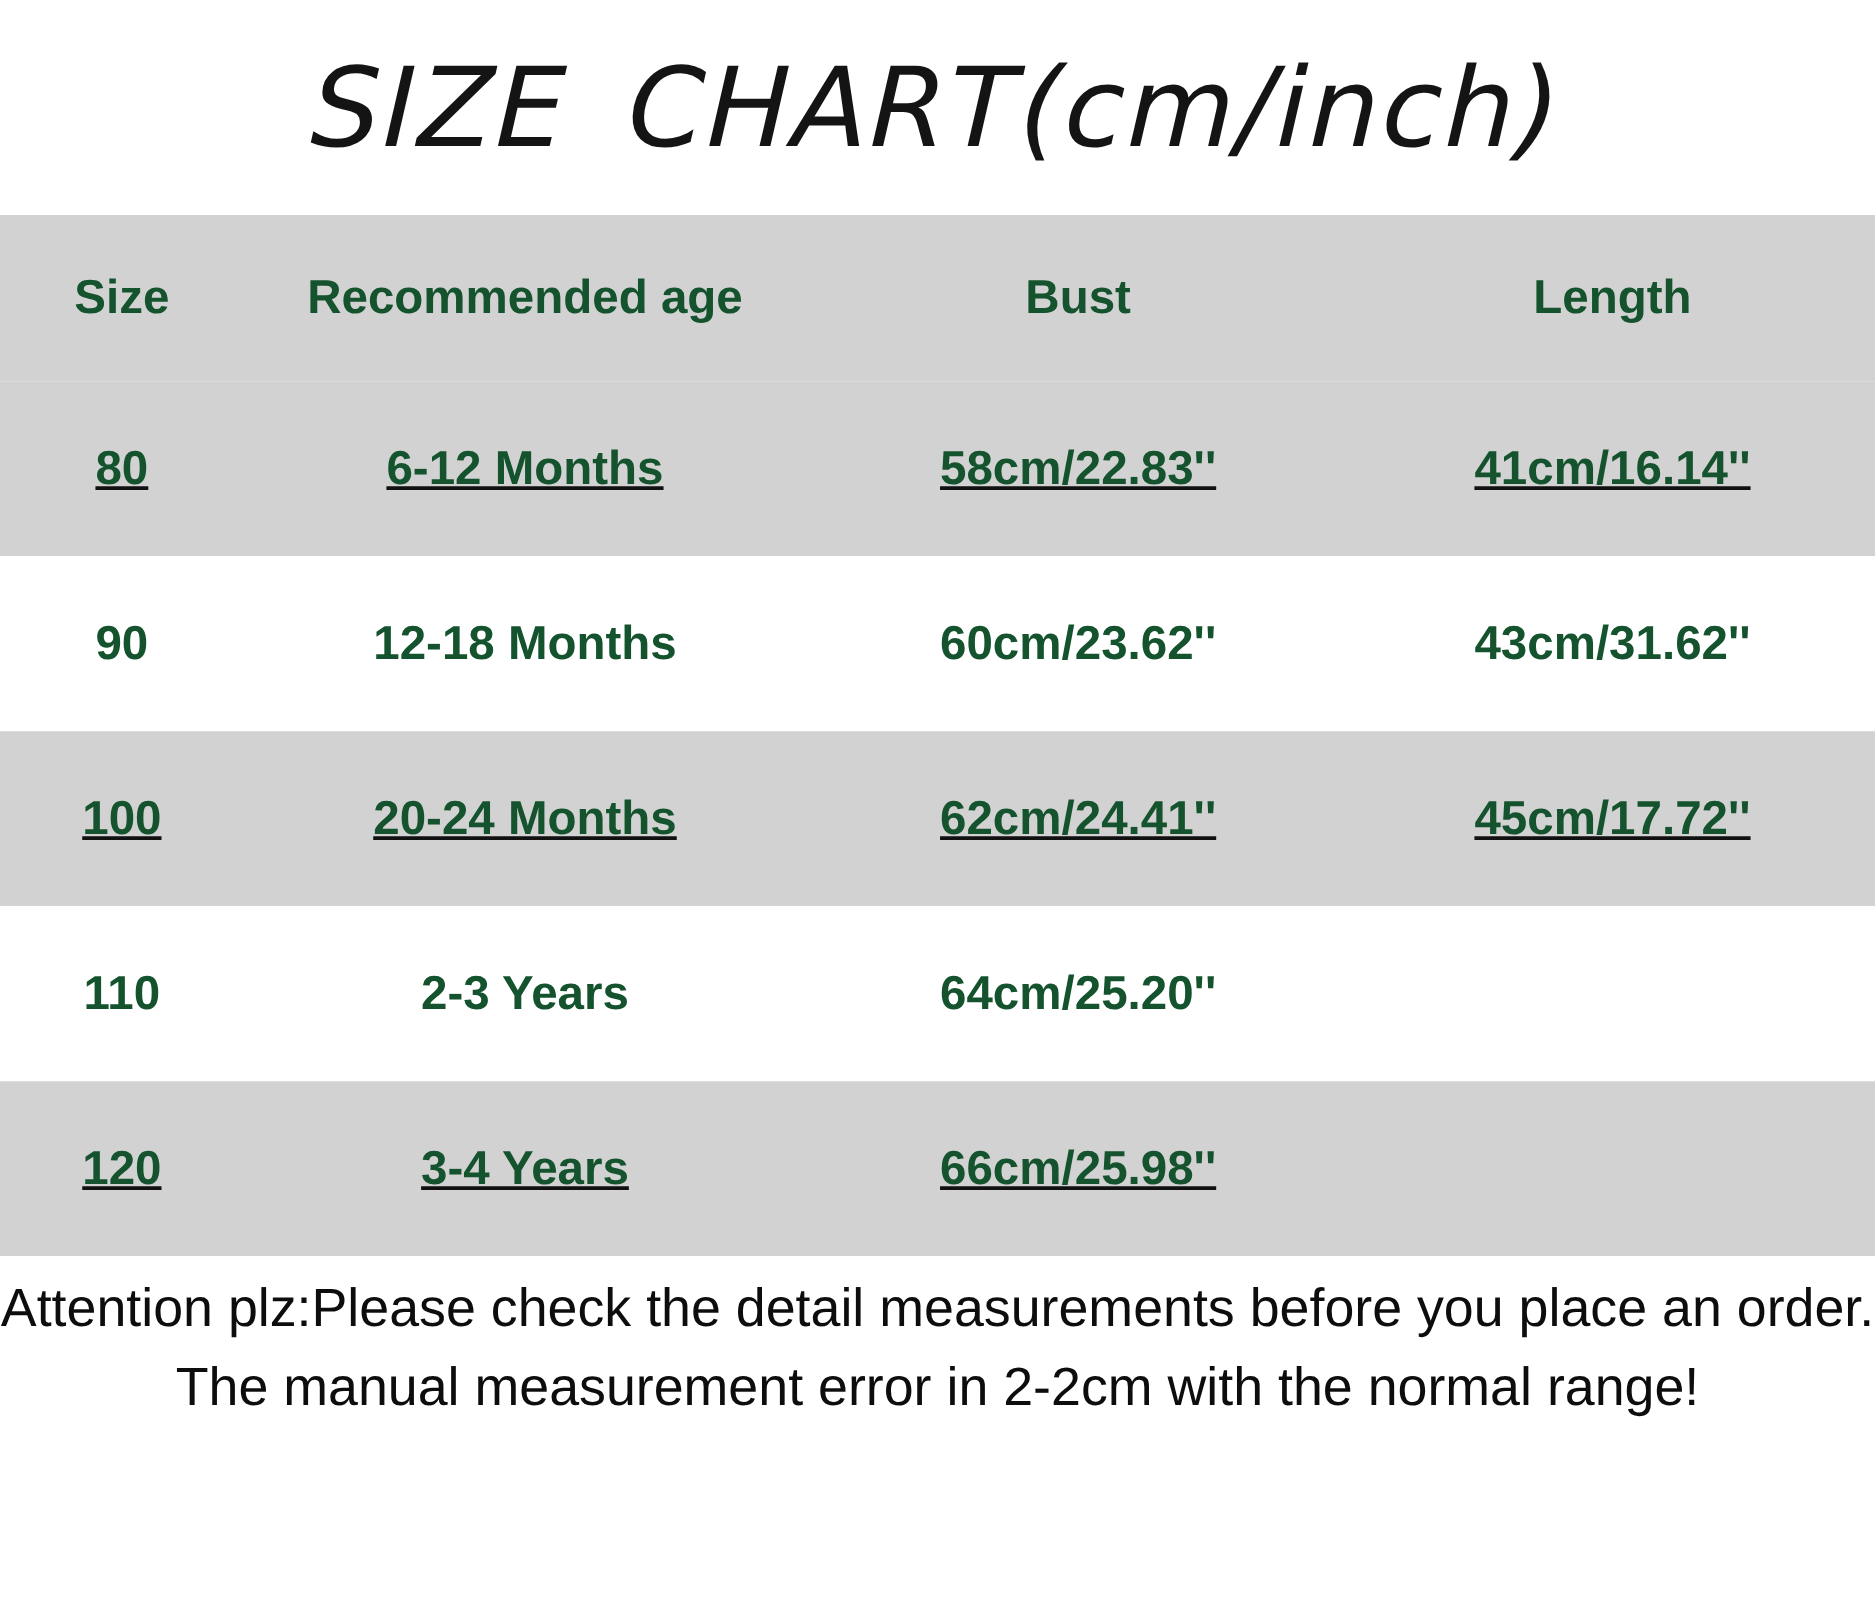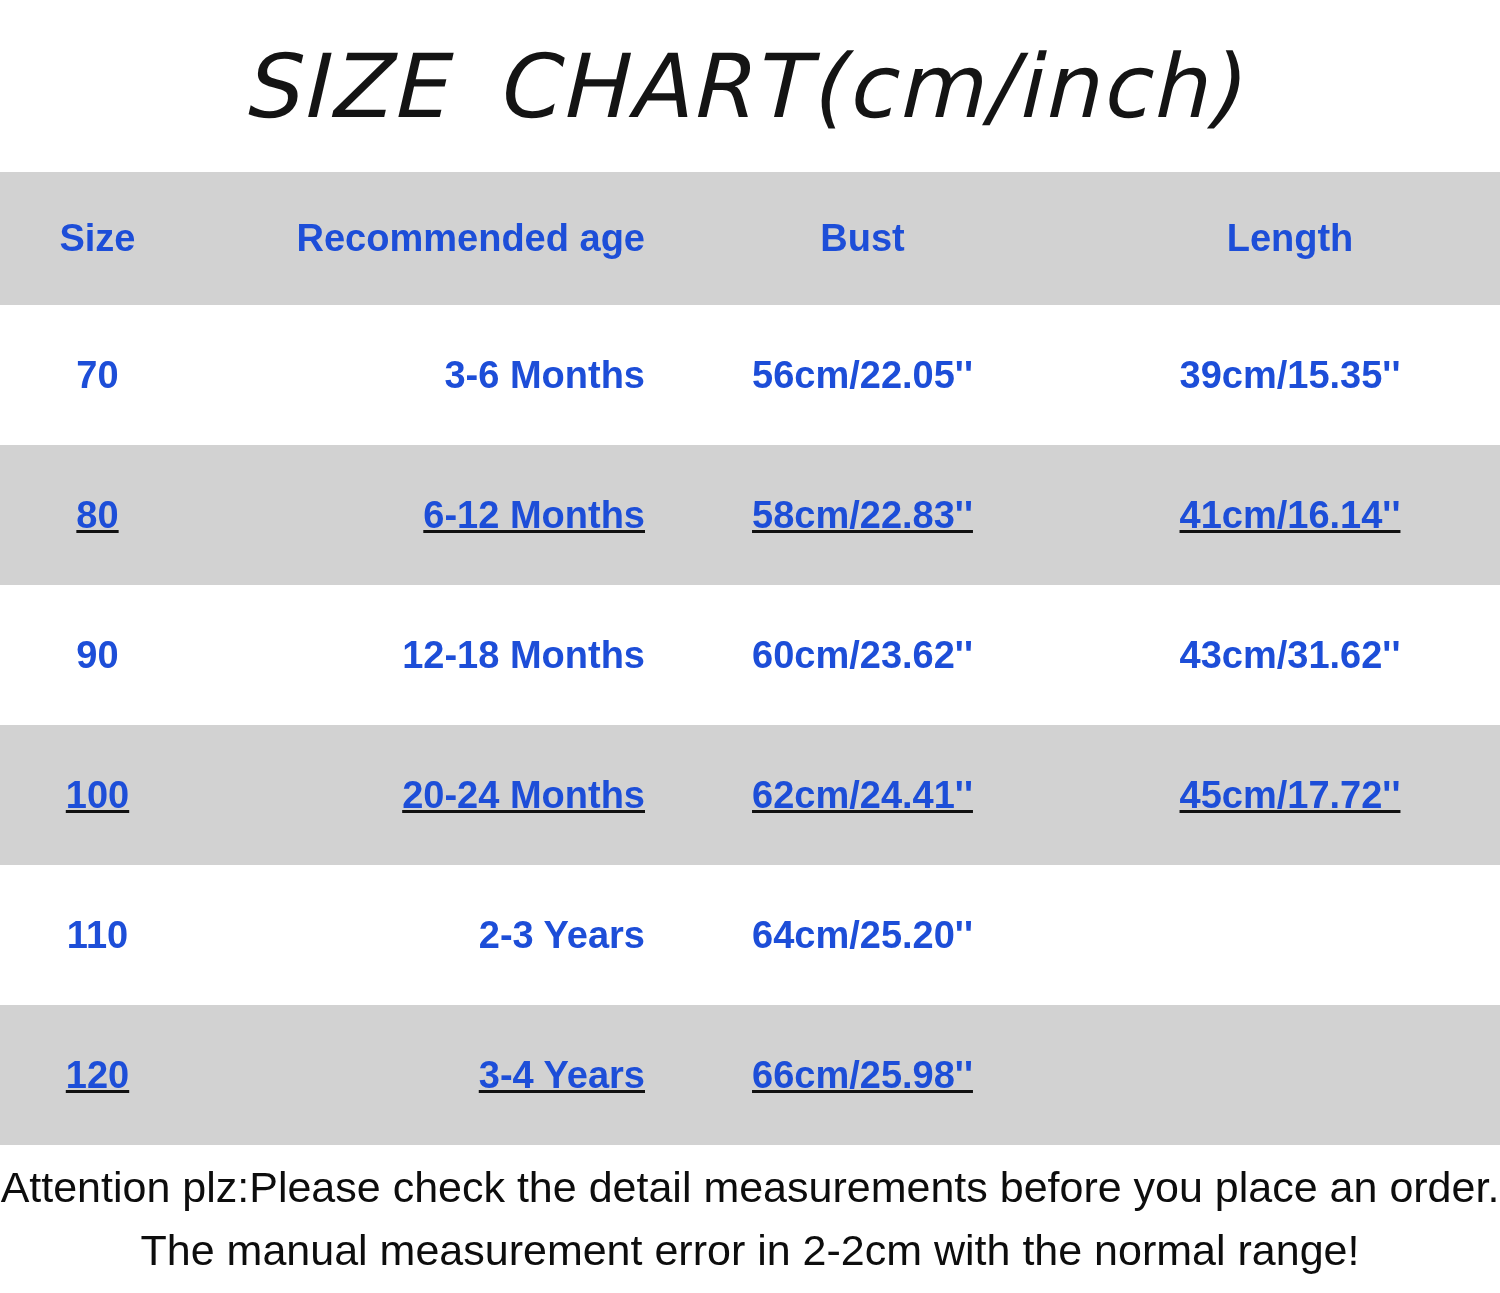"Size" .t-cell { color: #1d4ed8 -> #14532d }
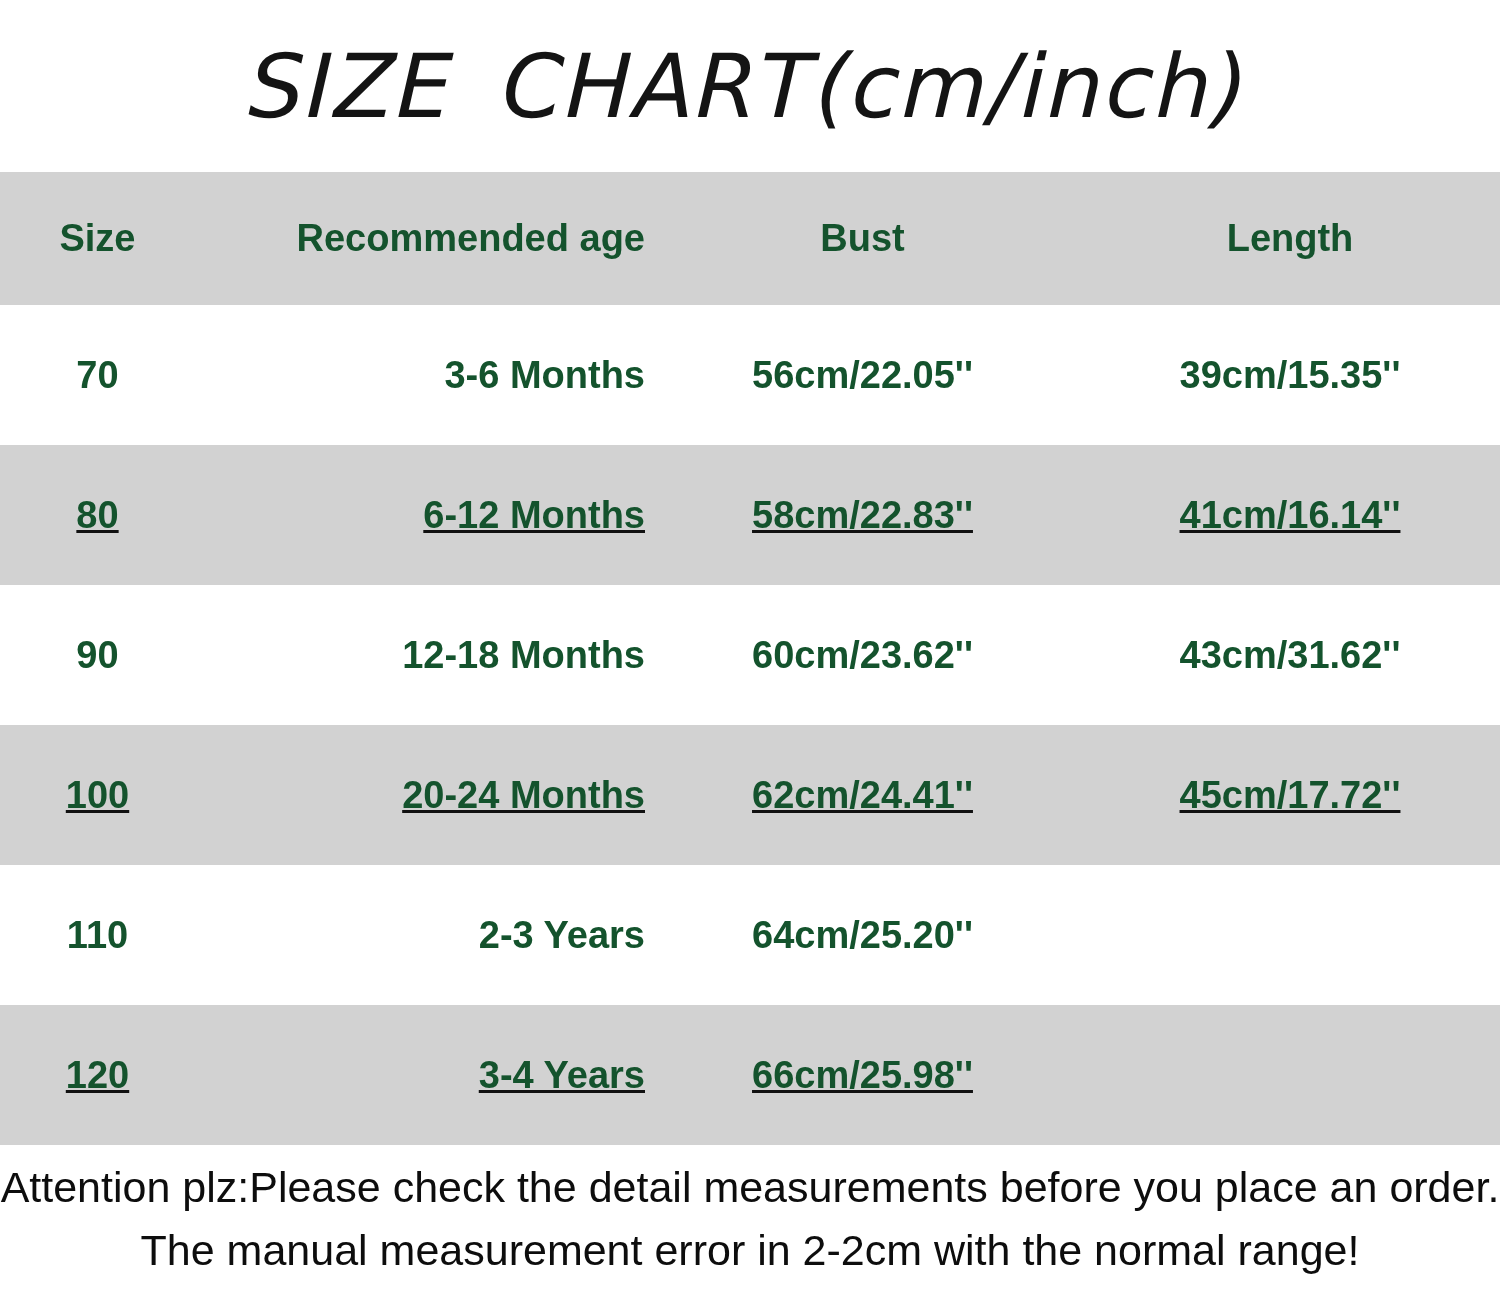"Recommended age" .c1 { text-align: right -> none }
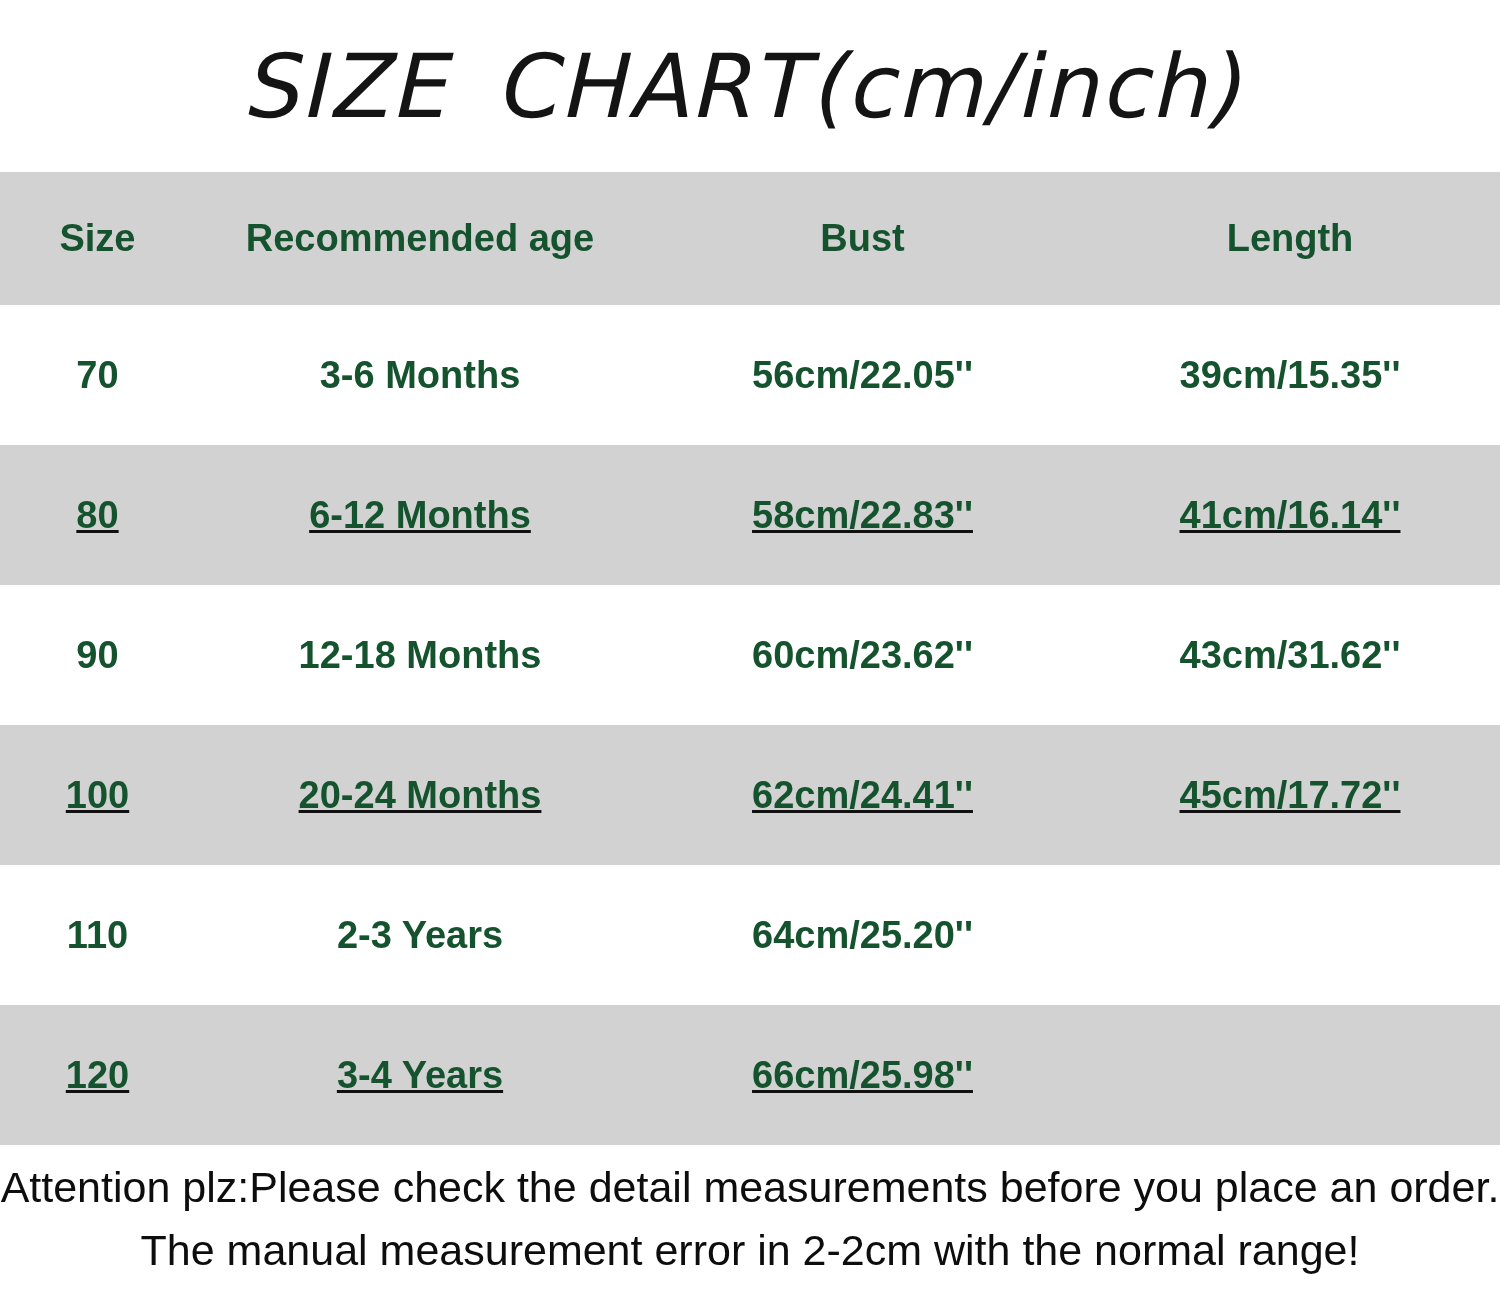"70" div.t-row { html: <div> <div>70</div> <div>3-6 Months</div> <div>56cm/22.05''</div> <div>39cm/15.35''</div> </div> -> none }
